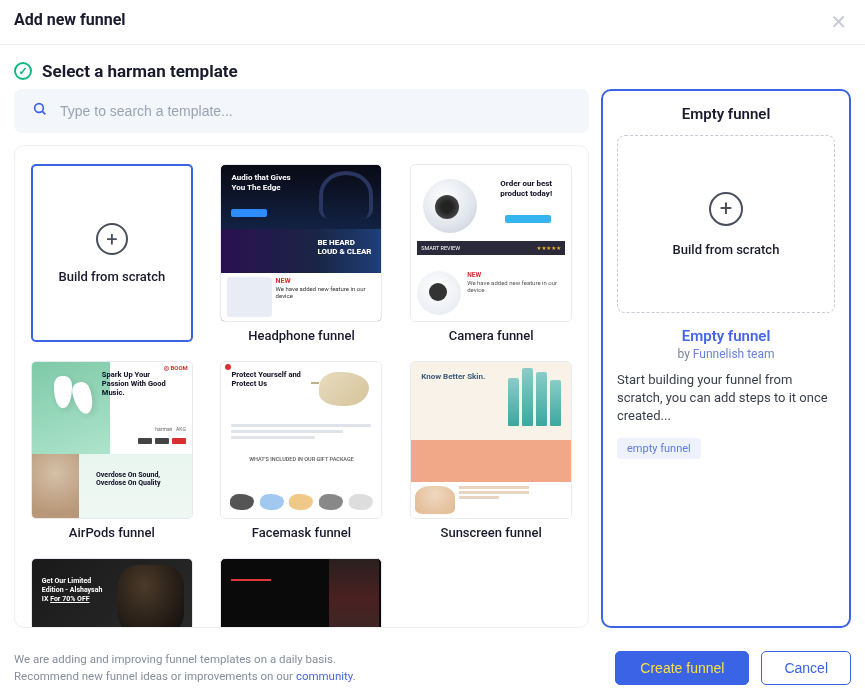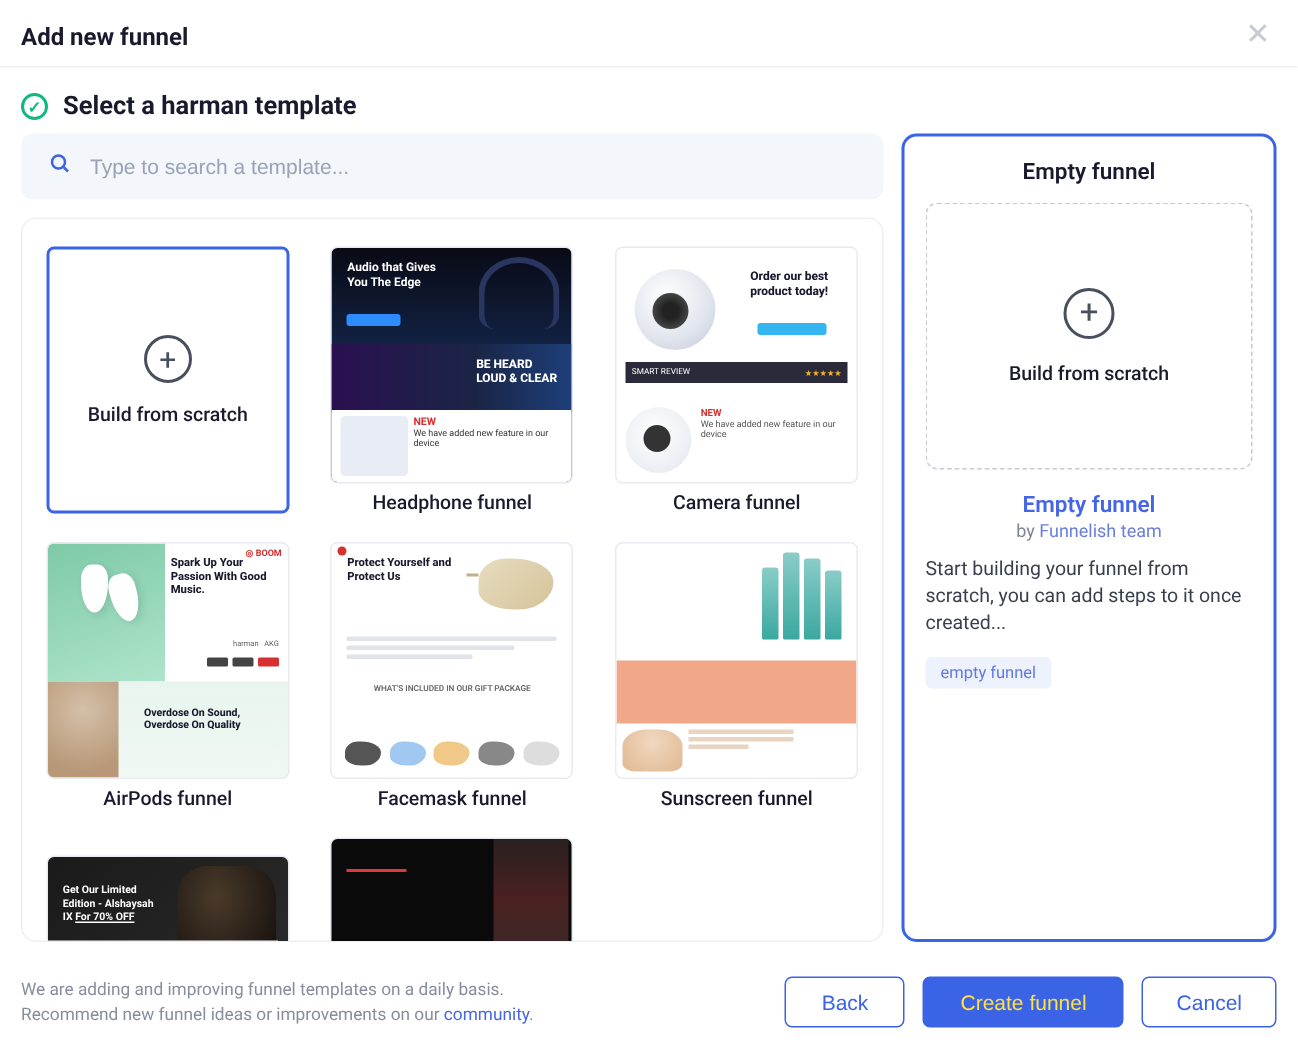"Add new funnel" .header { align-items: flex-end -> flex-start }
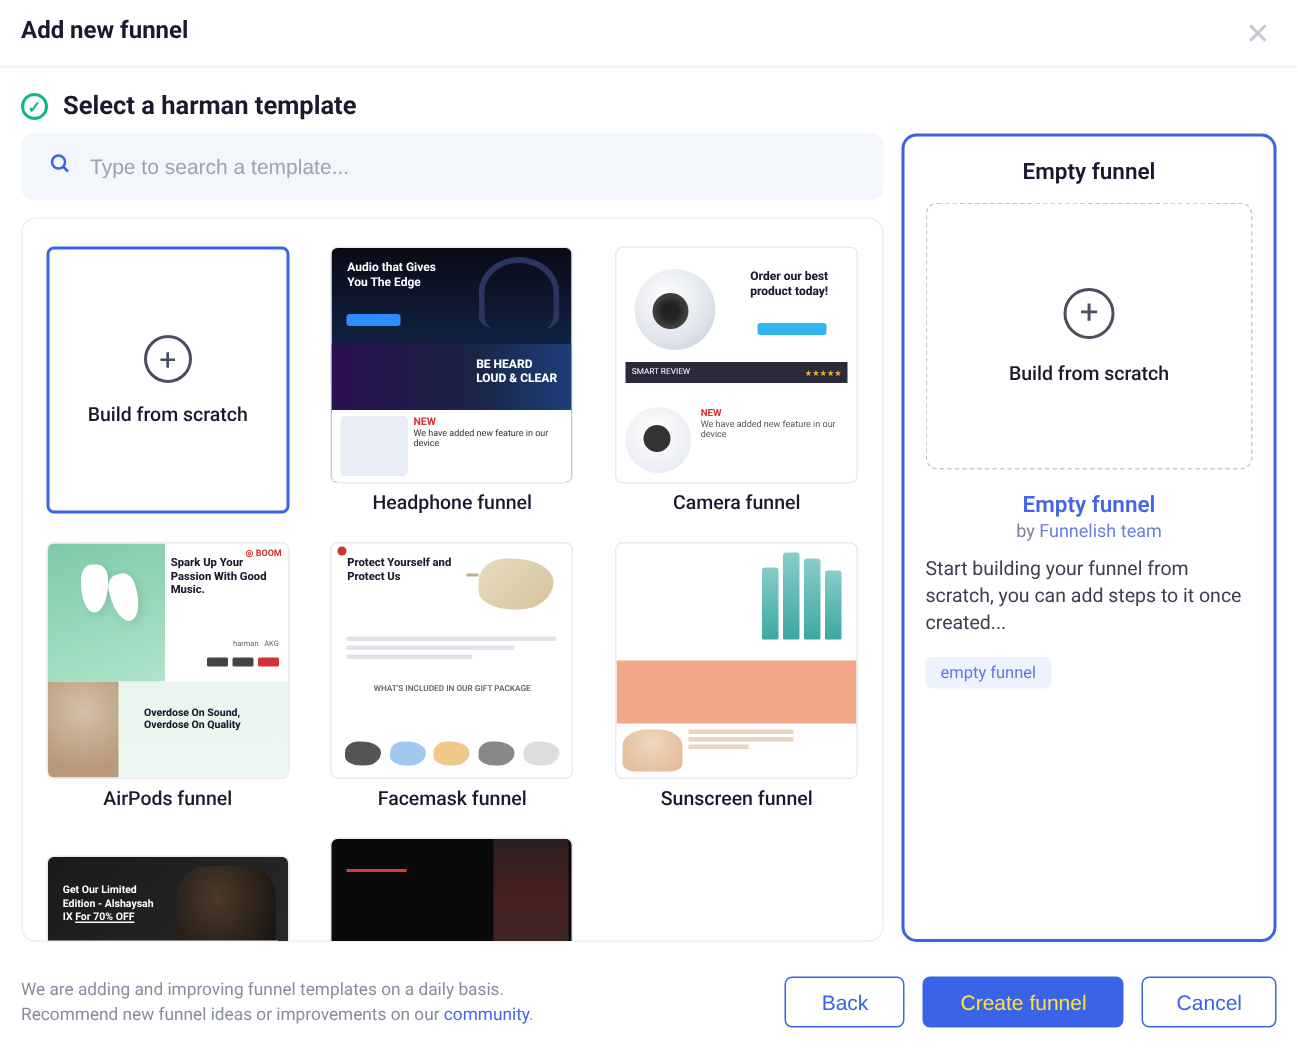"Spark Up Your Passion With" .thumb-airpods .txt { right: 8px -> 20px }
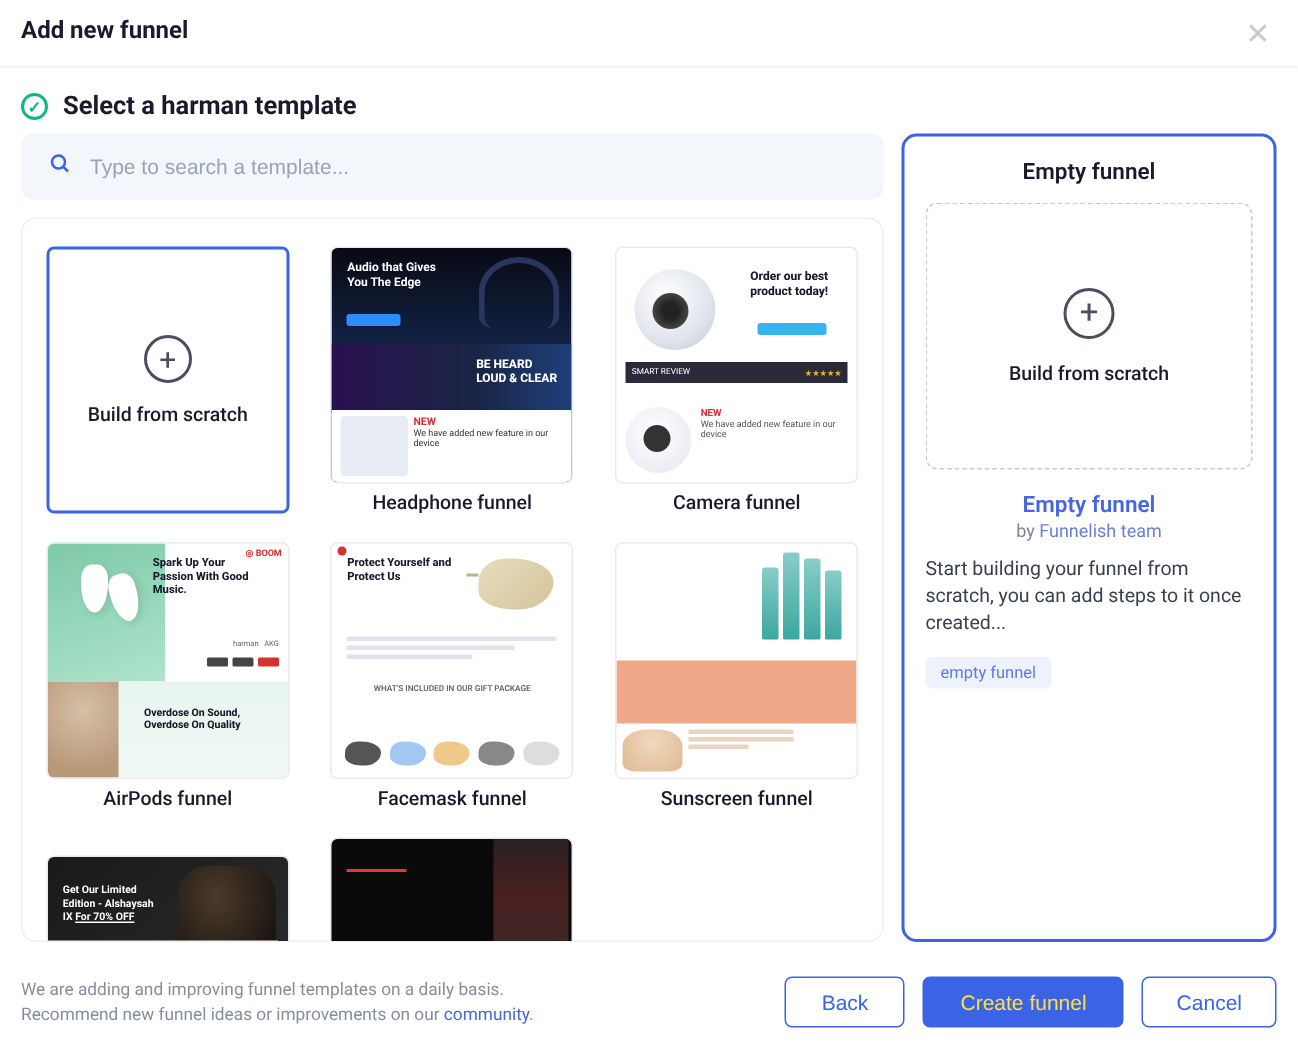"Know Better Skin." div.top { html: none -> <div> <div>Know Better Skin.</div> </div> }
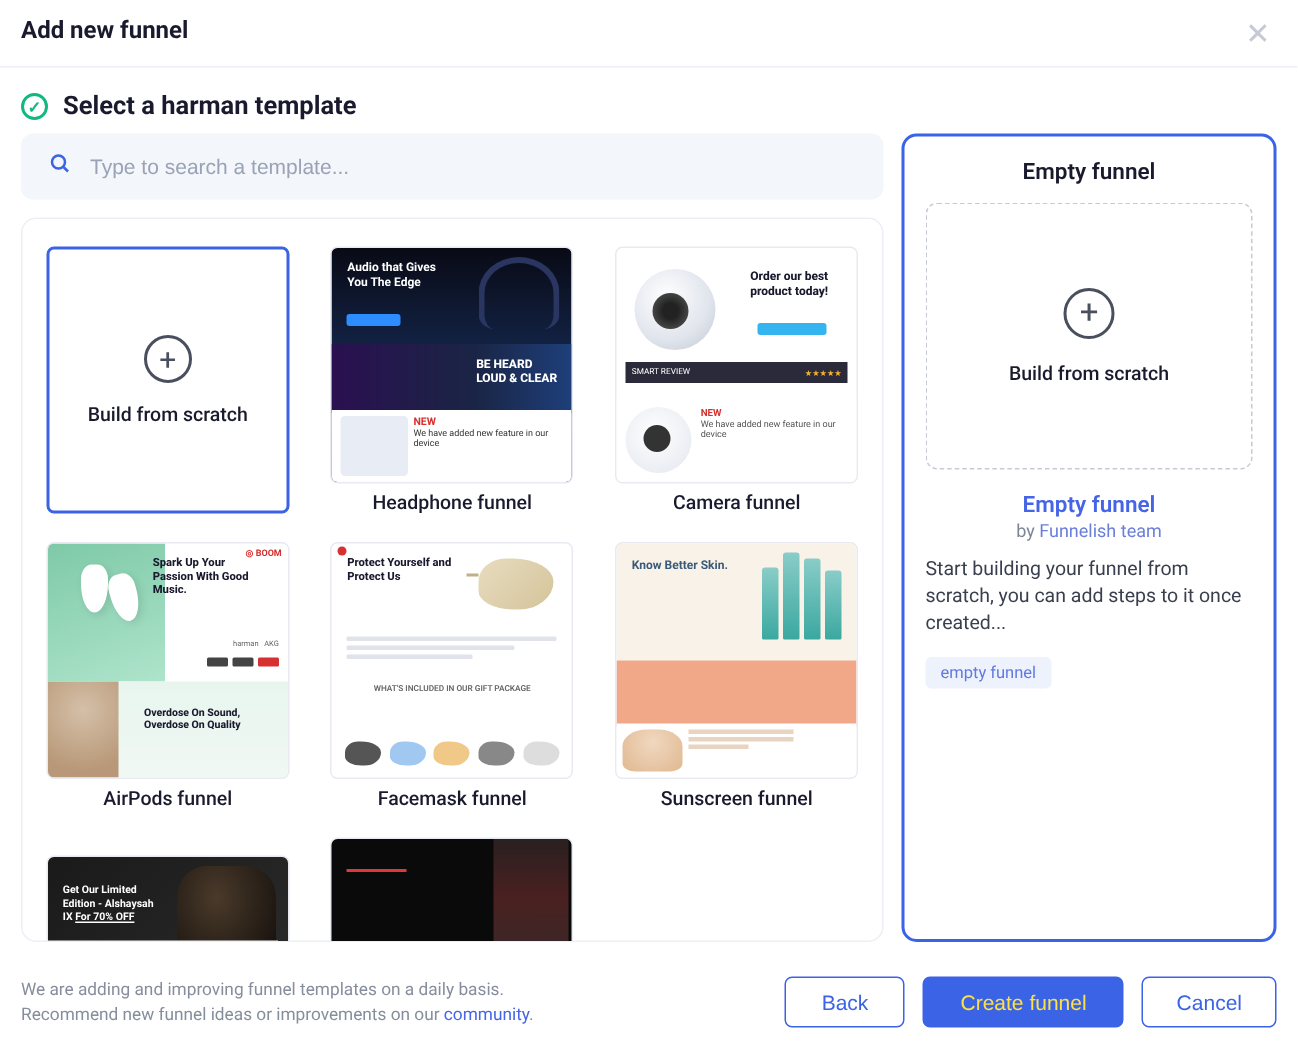"Get Our Limited" div.thumb { margin-top: 12px -> none }
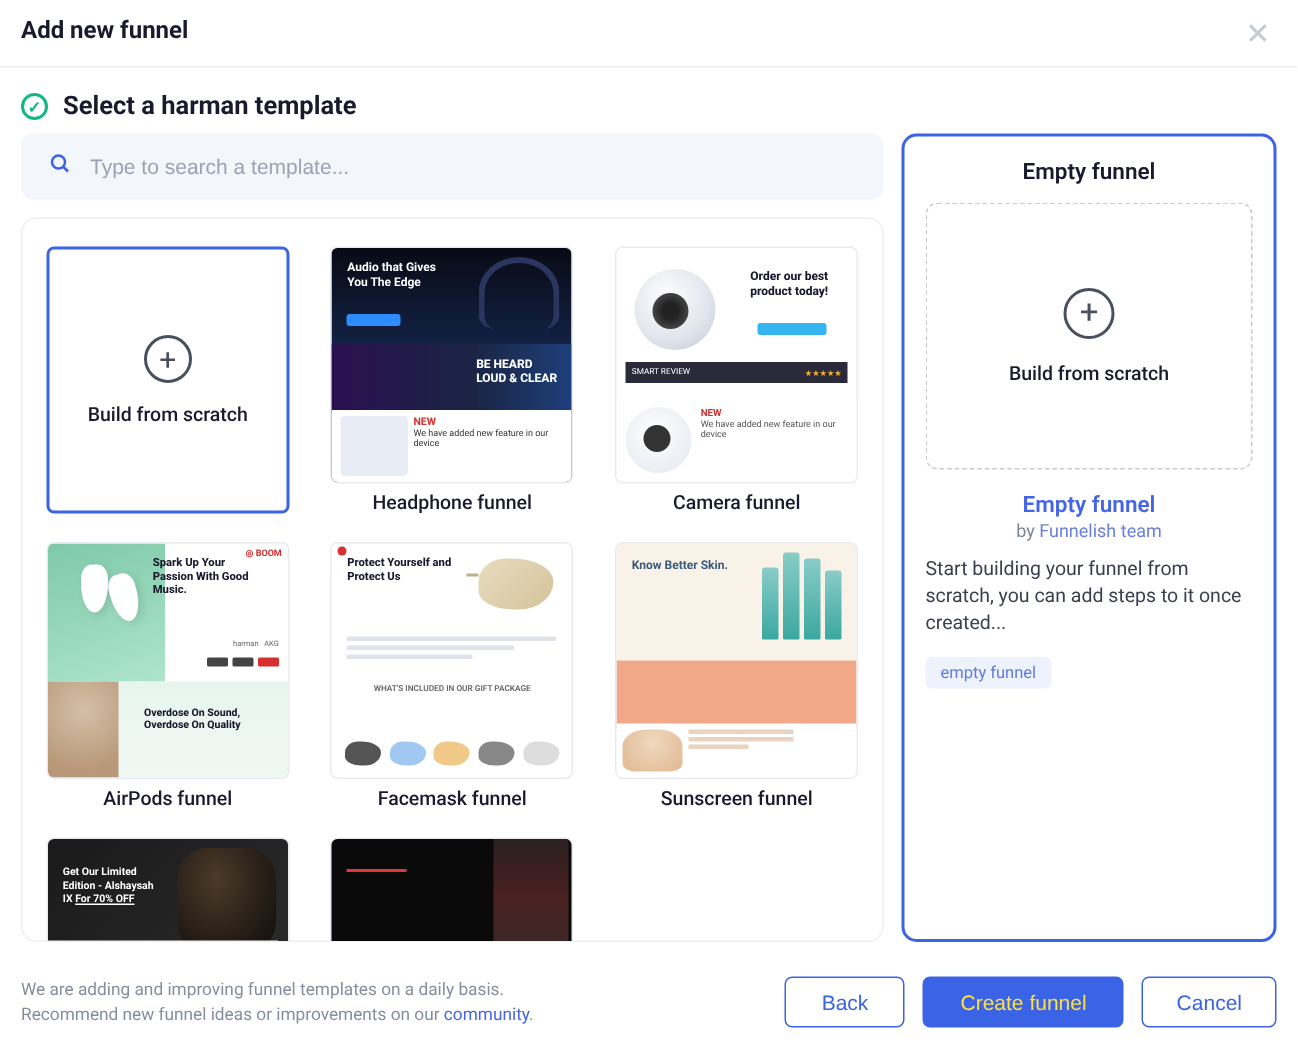"Back" button.btn { html: <button>Back</button> -> none }
